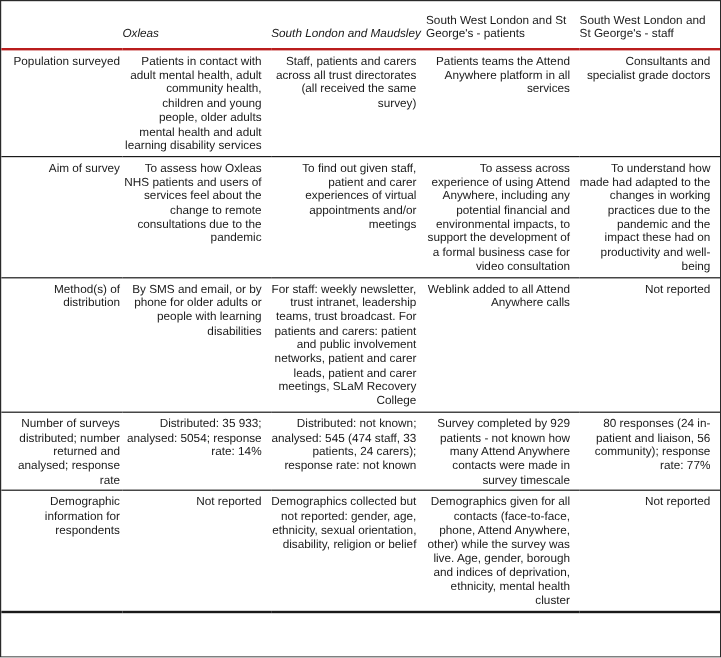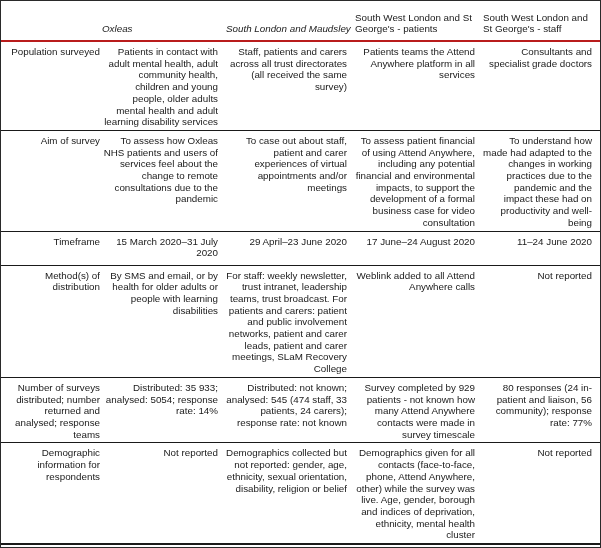"To case out about staff," td { text: case out about -> find out given }
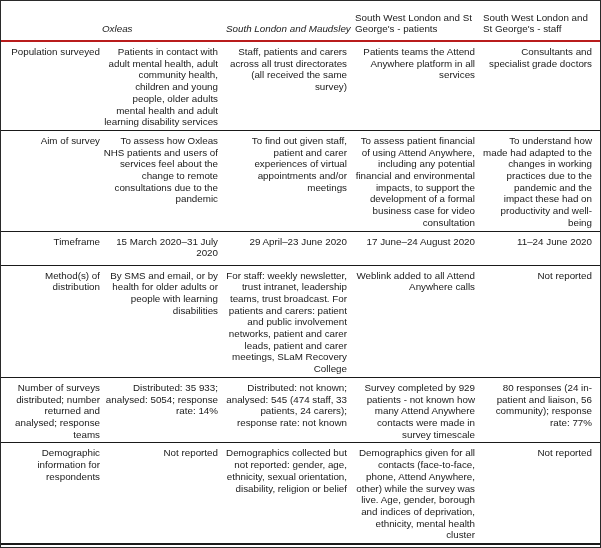"To assess patient financial of" td { text: patient financial -> across experience }
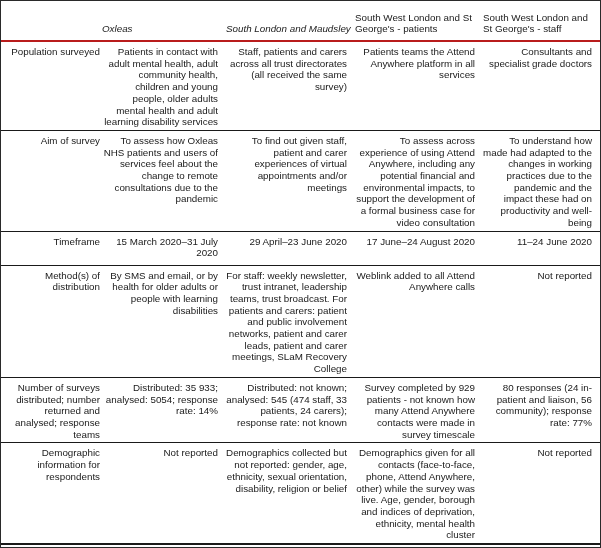"Timeframe" tr.h-r4 { html: <tr> <td>Timeframe</td> <td>15 March 2020–31 July 2020</td> <td>29 April–23 June 2020</td> <td>17 June–24 August 2020</td> <td>11–24 June 2020</td> </tr> -> none }
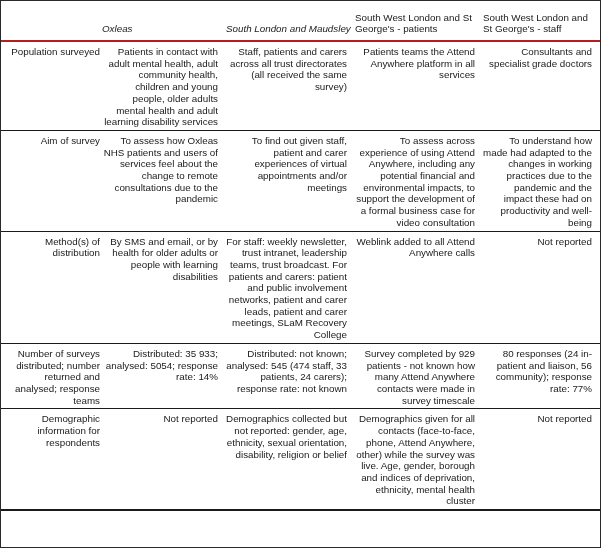"By SMS and email, or" td { text: health -> phone }
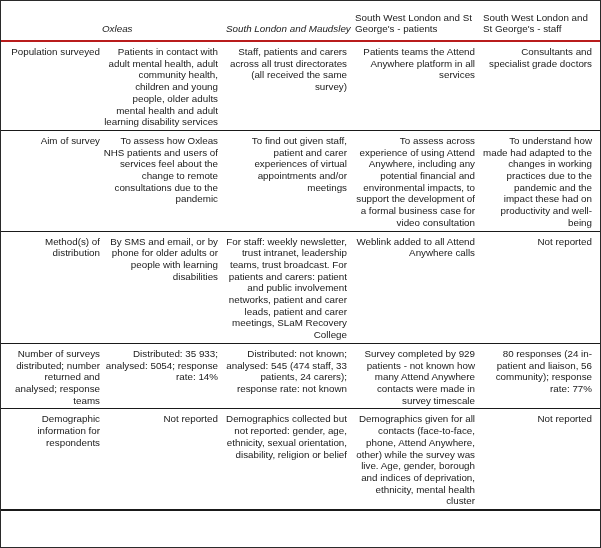"Number of surveys distributed; number" td.lbl { text: teams -> rate }
